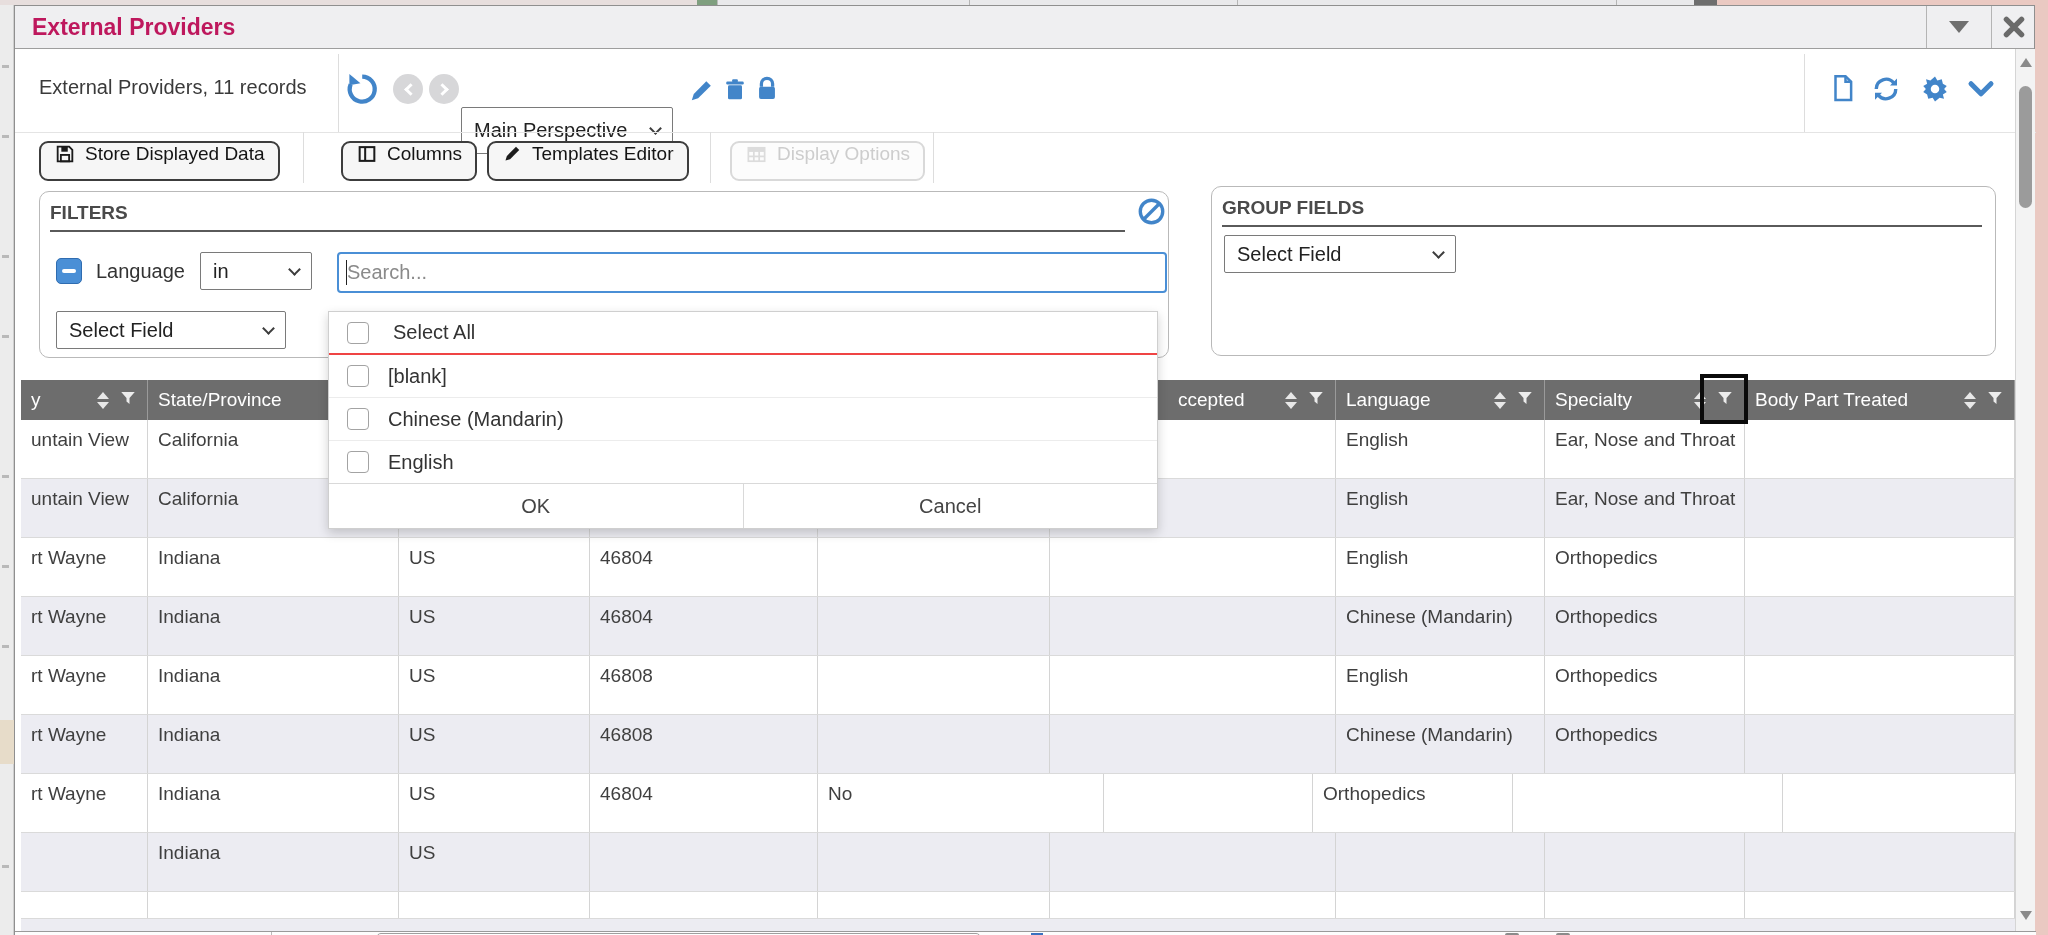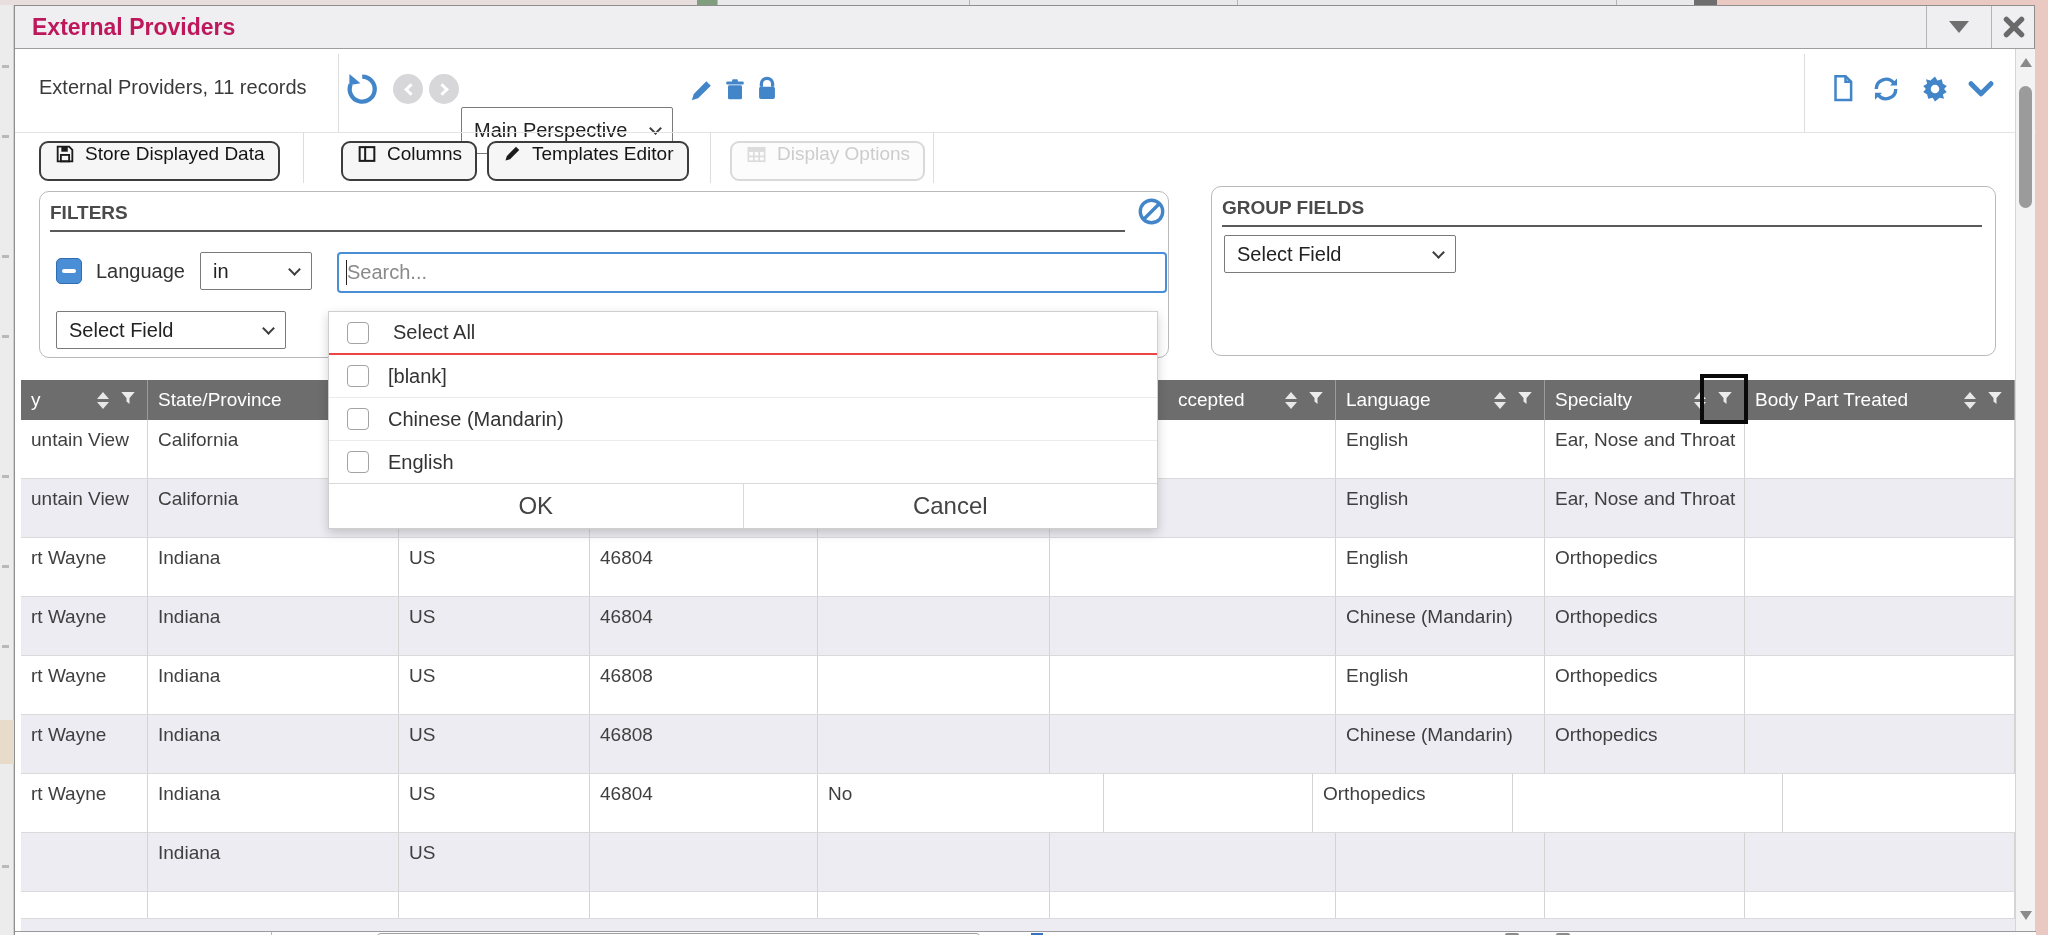"OK" .dd-btn { font-size: 24px -> 20px }
